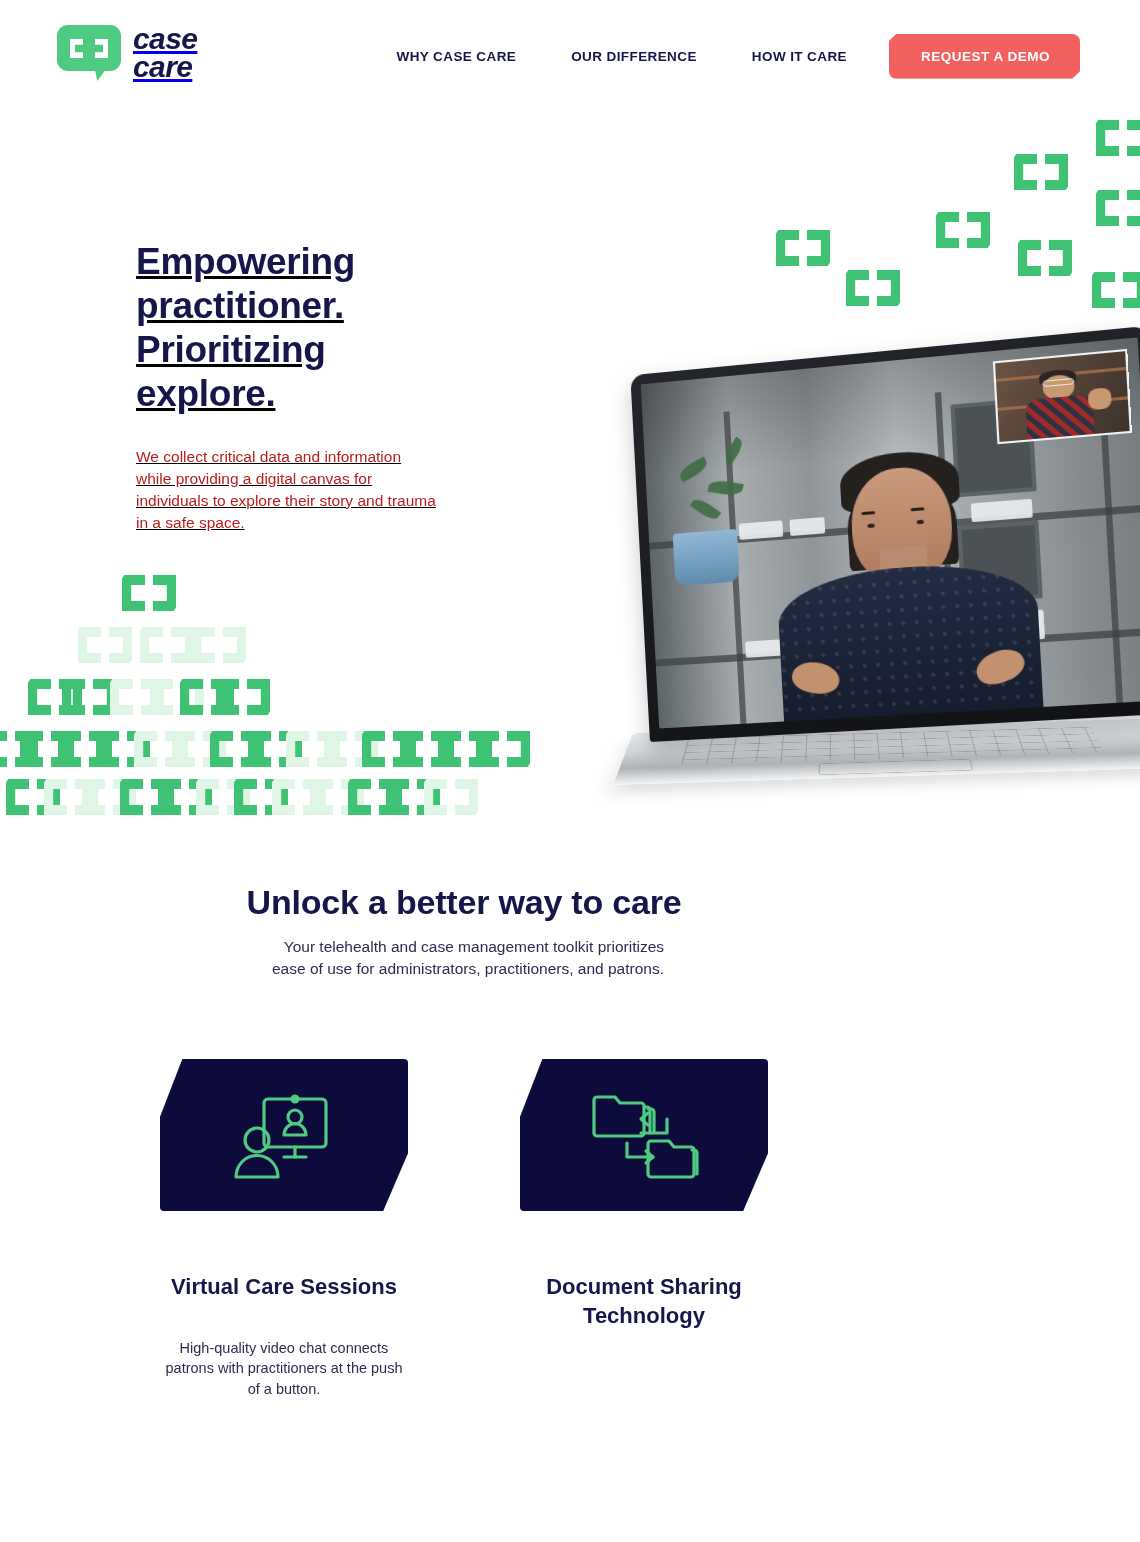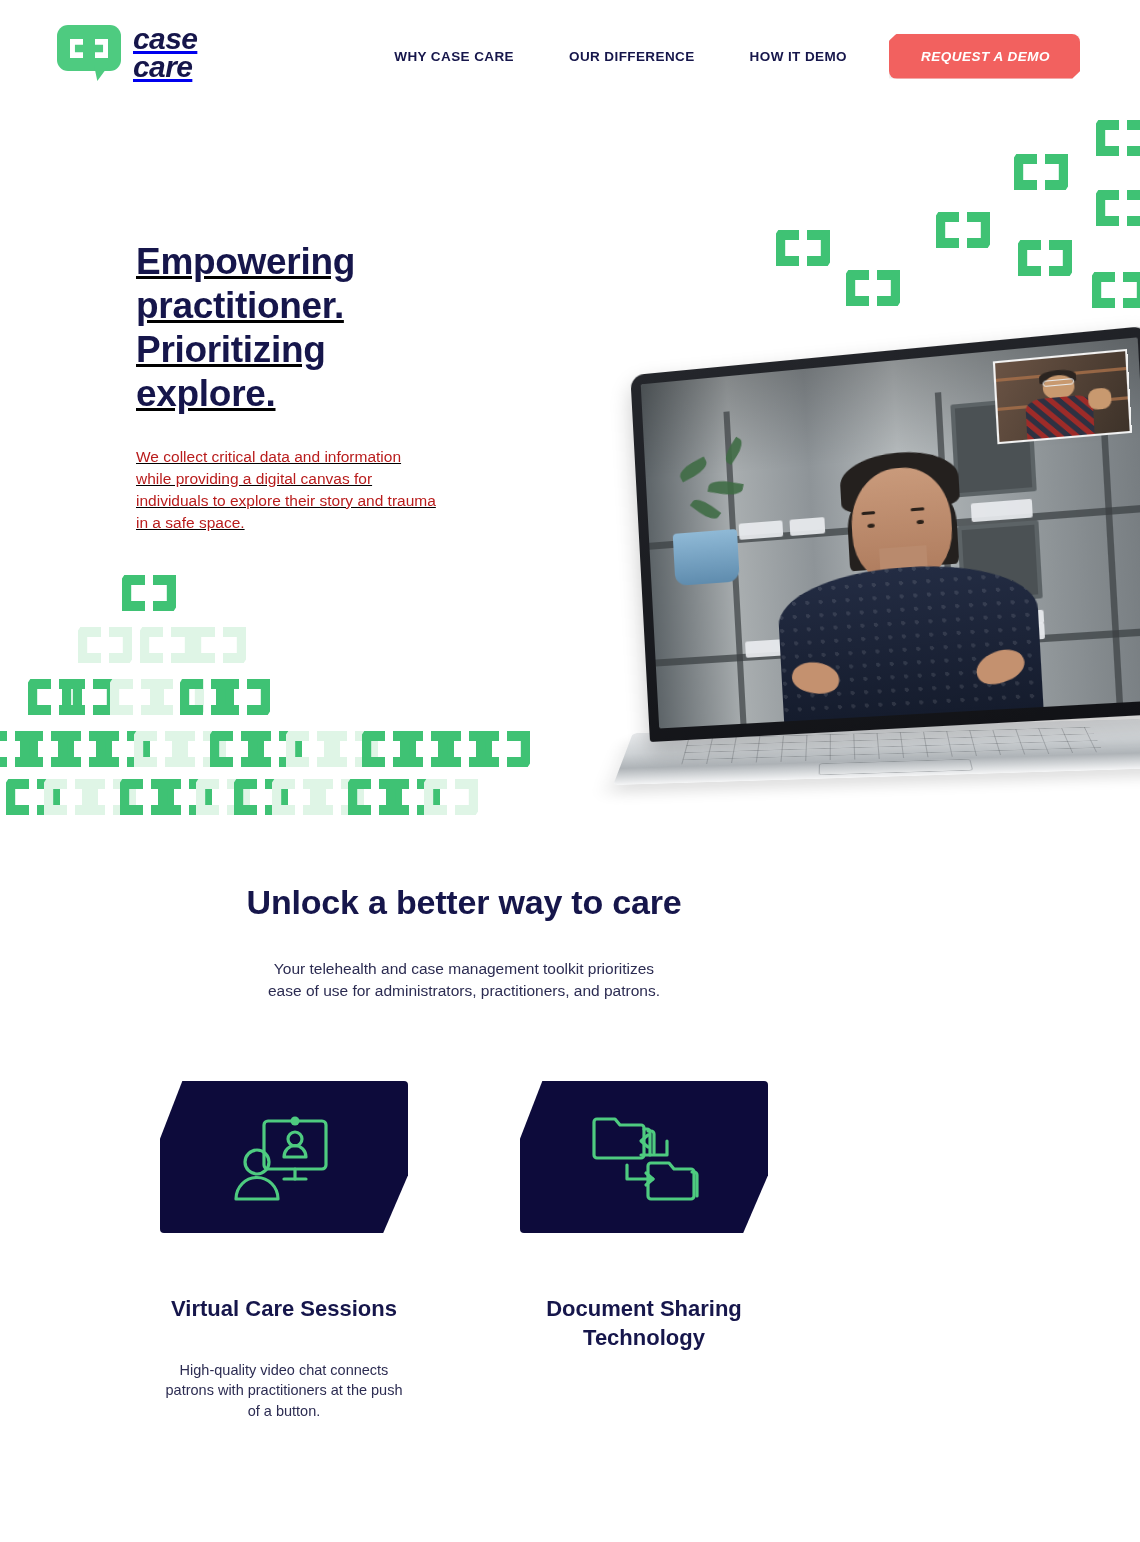"HOW IT DEMO" a.nav-item { text: DEMO -> CARE }
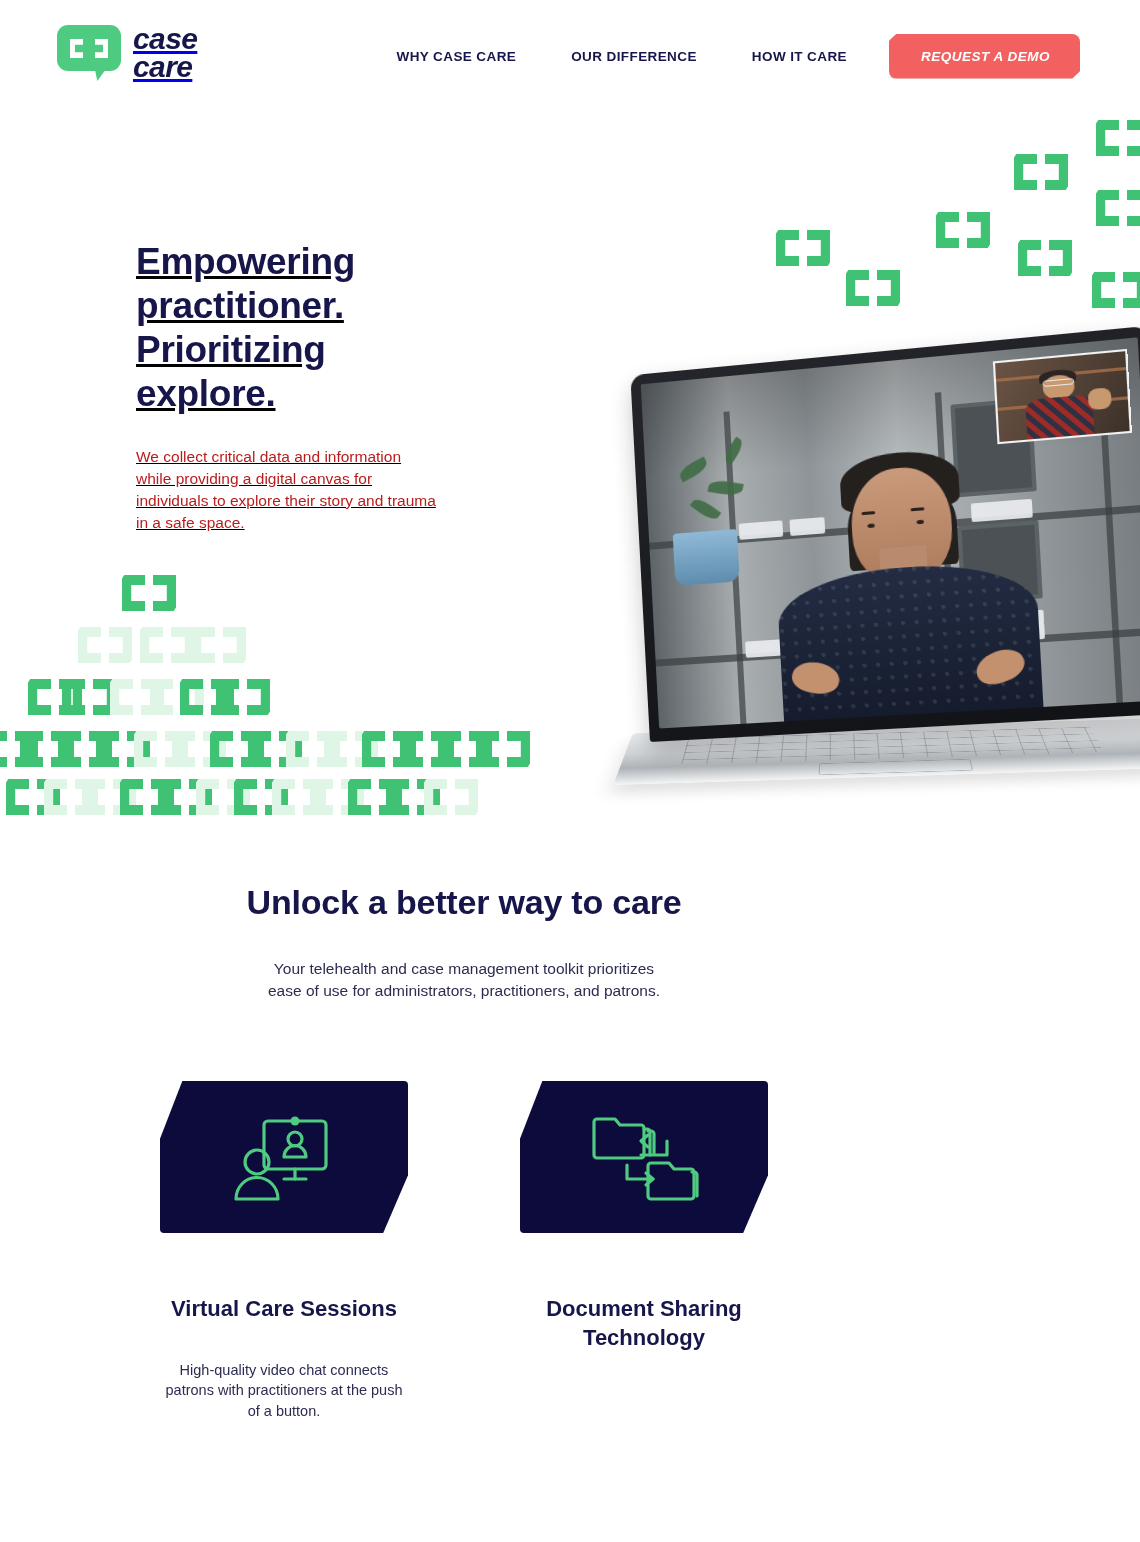"REQUEST A DEMO" .demo-btn { font-style: italic -> none }
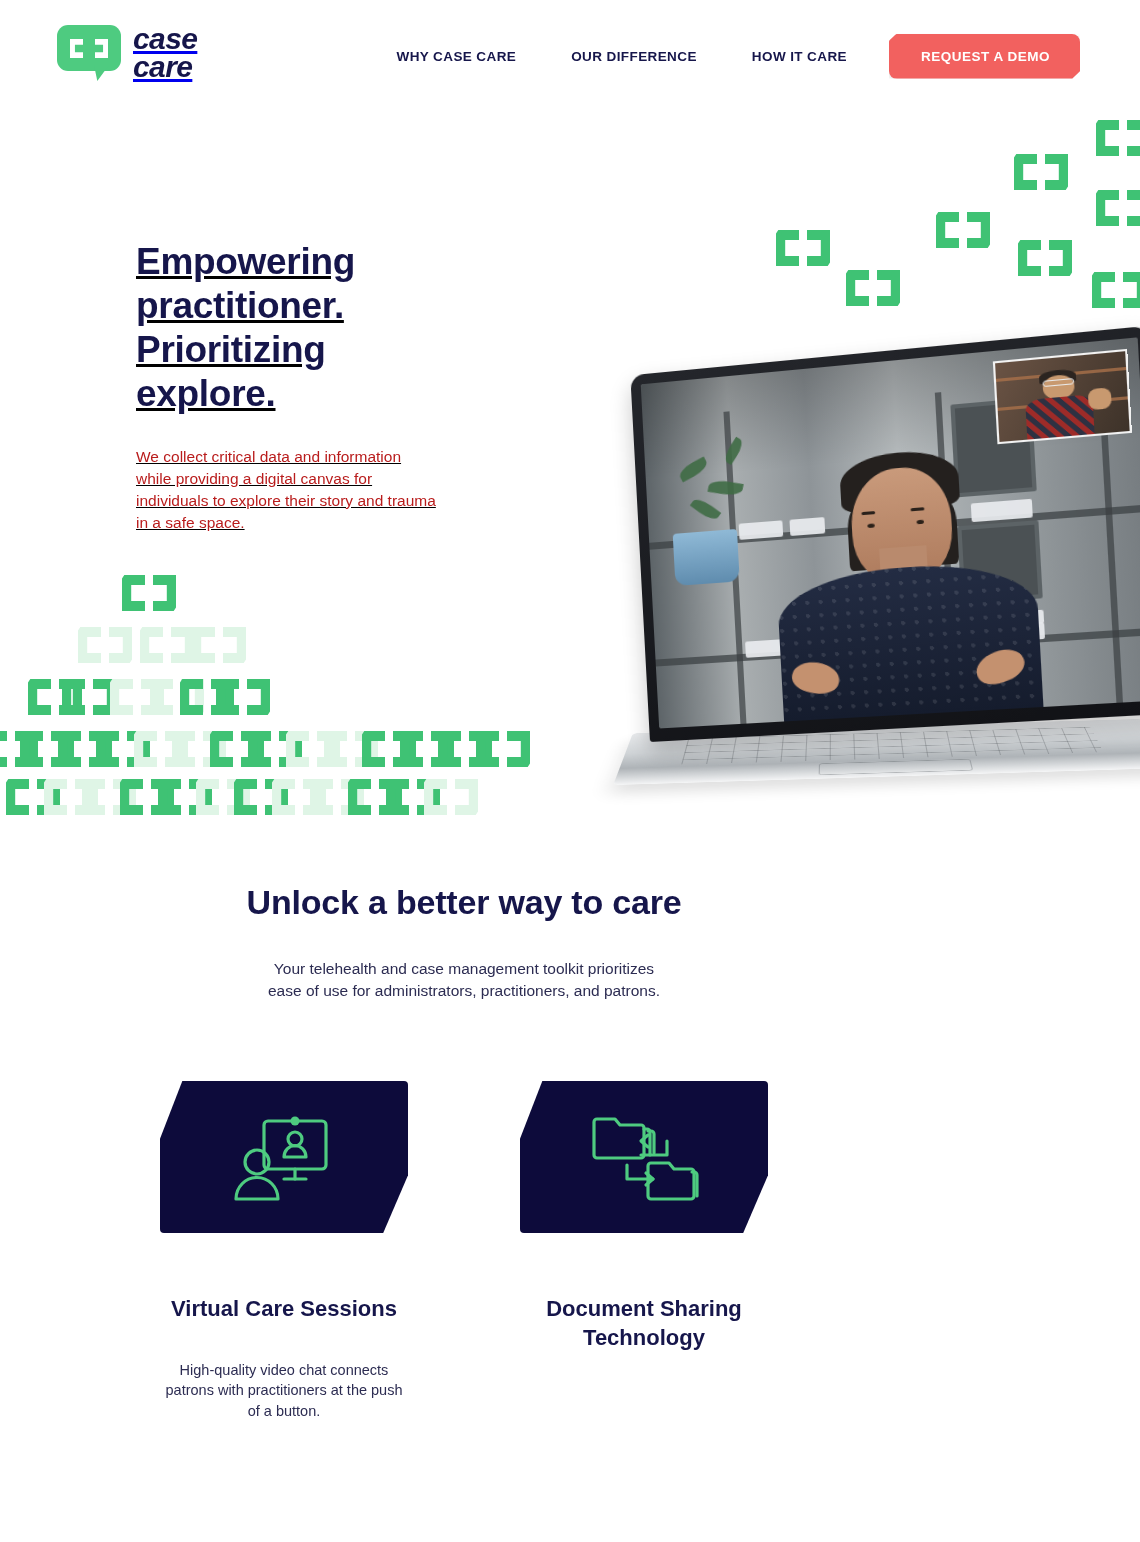"Your telehealth and case management" .sec-sub { margin: 36px auto 0 -> 14px auto 0; text-align: center -> right }
